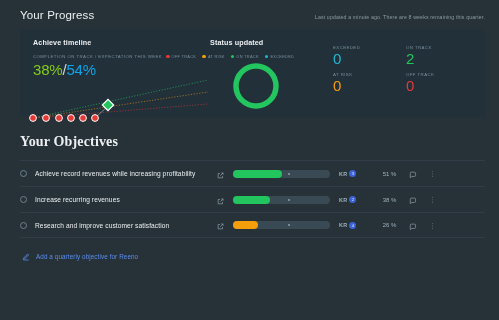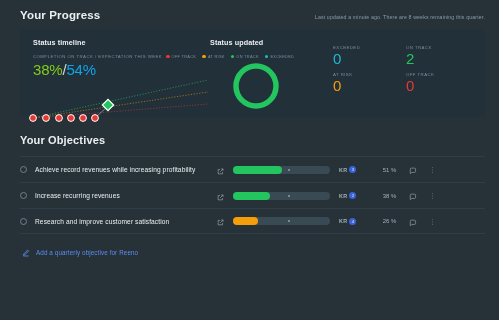"Your Progress" .page-title { font-weight: bold -> normal }
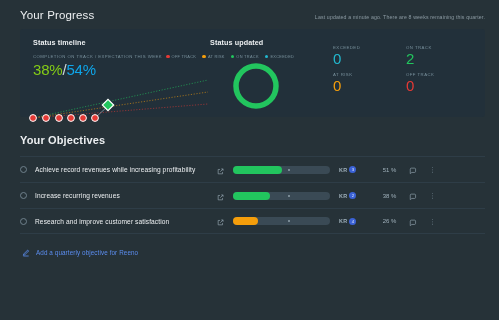"Status timeline" div.panel-title { text: Status -> Achieve }
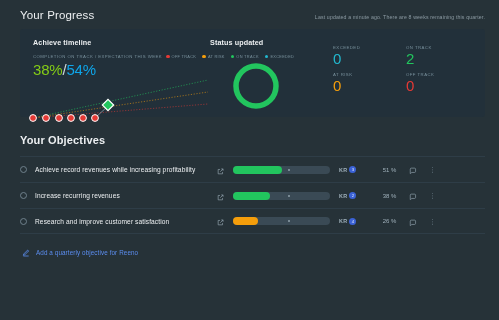"Your Objectives" .obj-title { font-family: none -> Liberation Serif, serif; font-size: 11px -> 14px }
